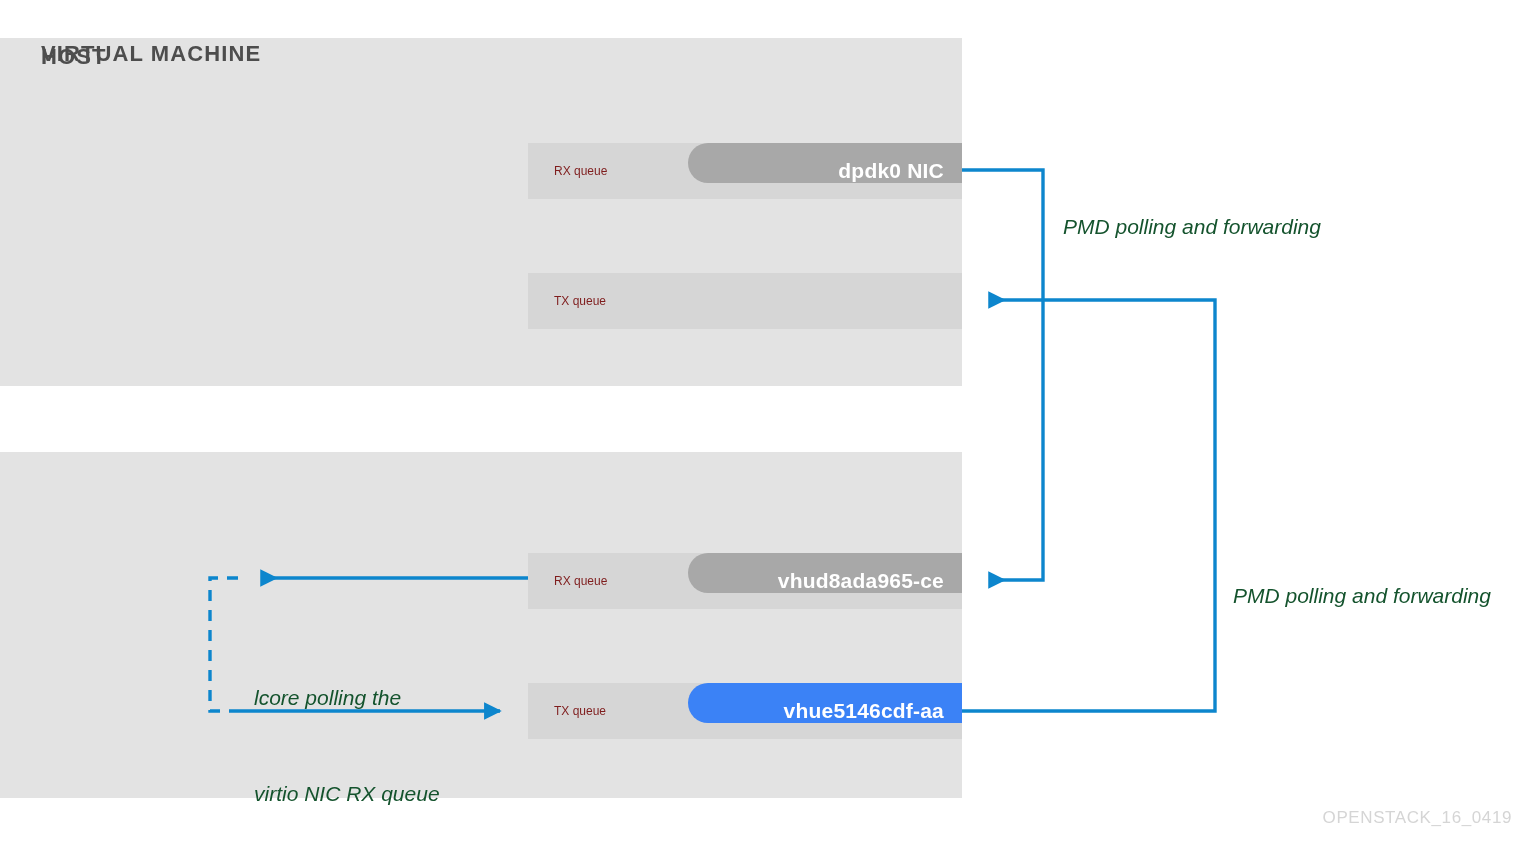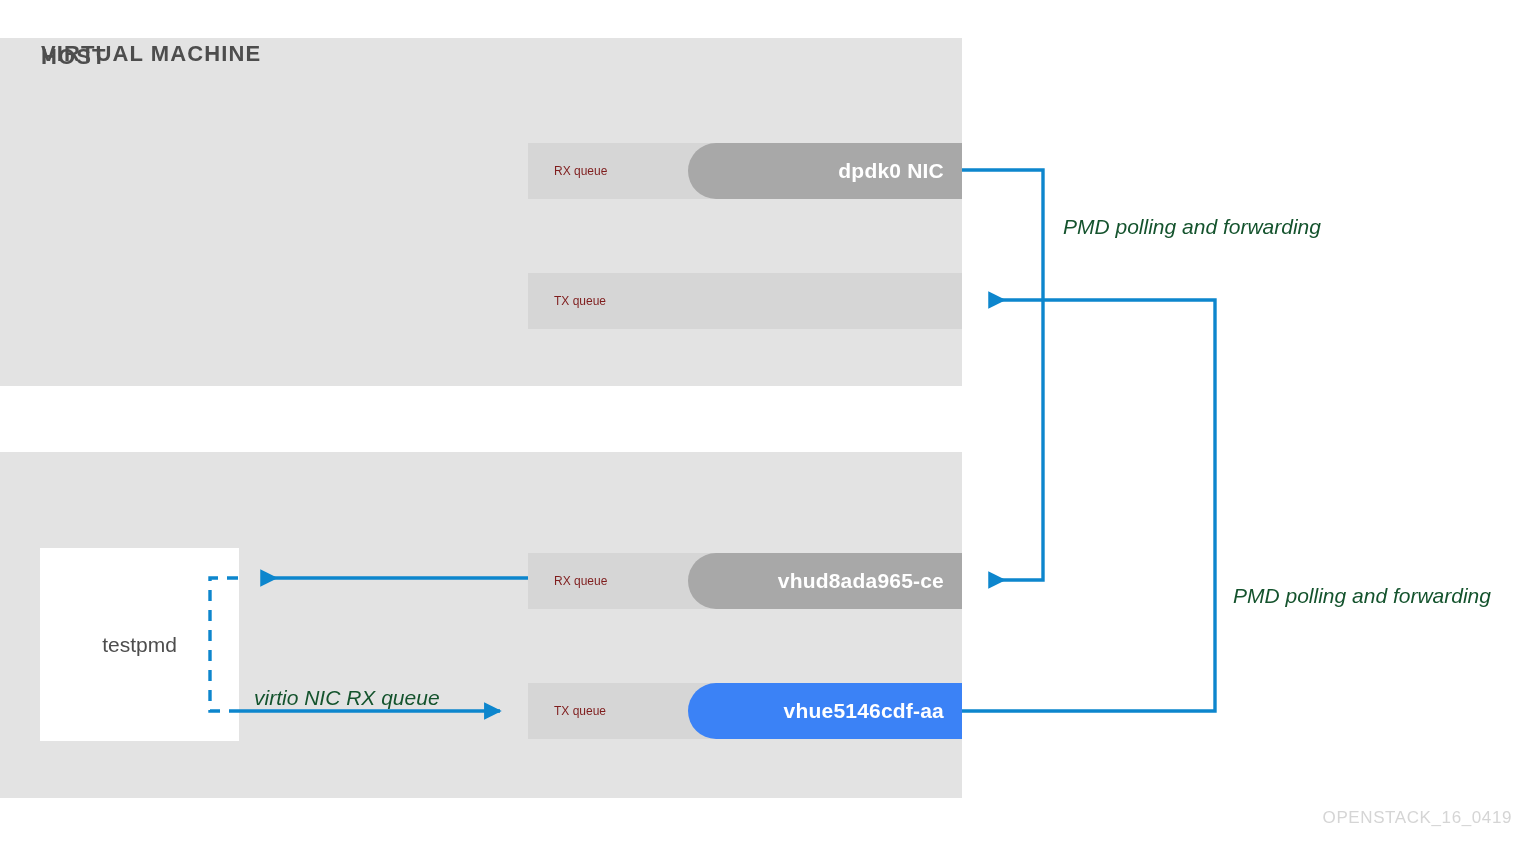"dpdk0 NIC" .nic-pill { height: 56px -> 40px }
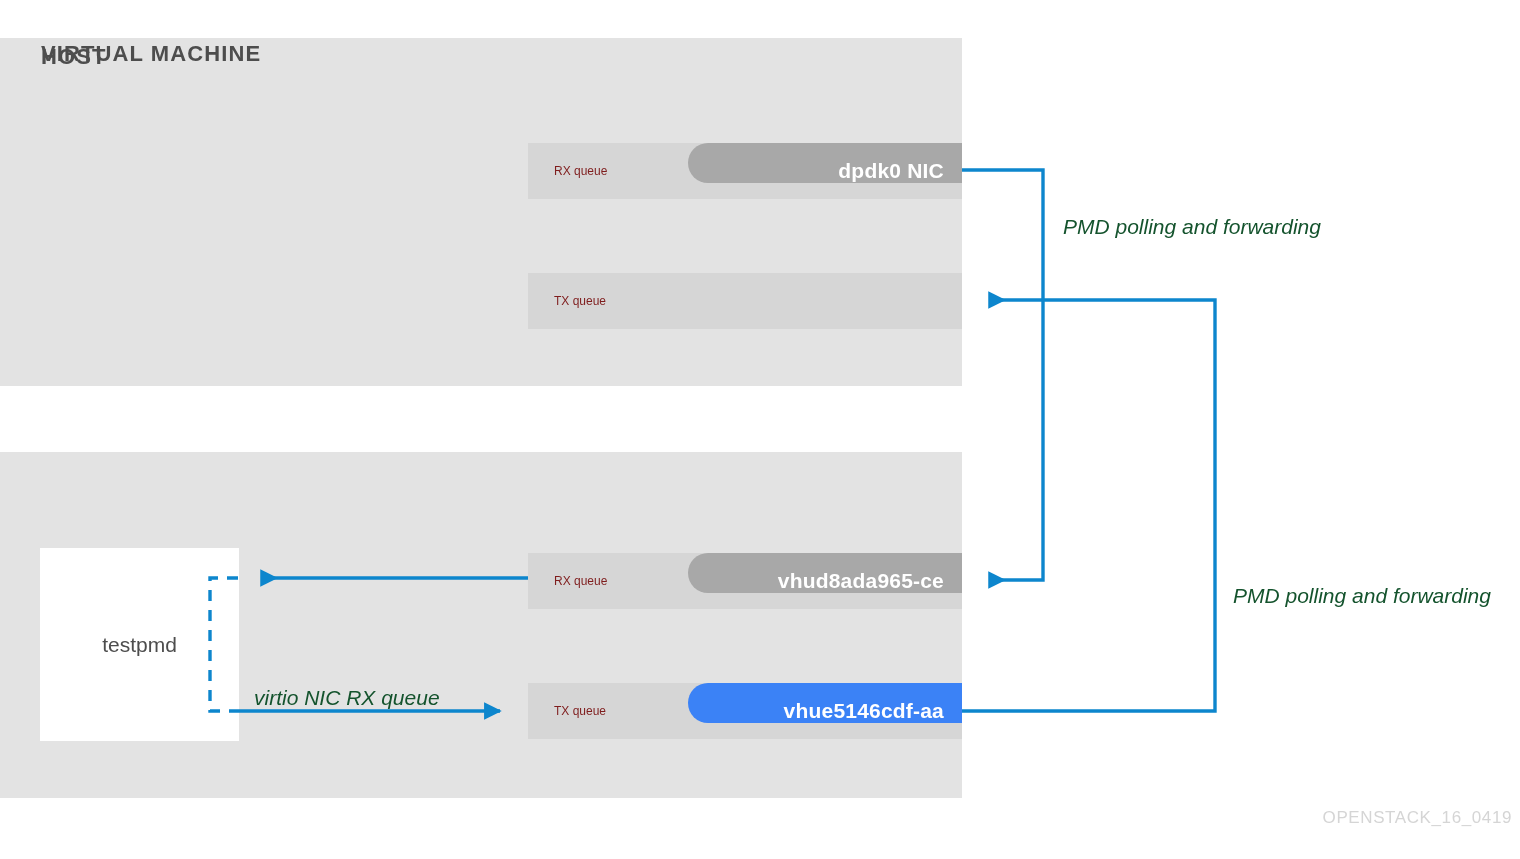"testpmd" div { html: <div> <div>testpmd</div> </div> -> none }
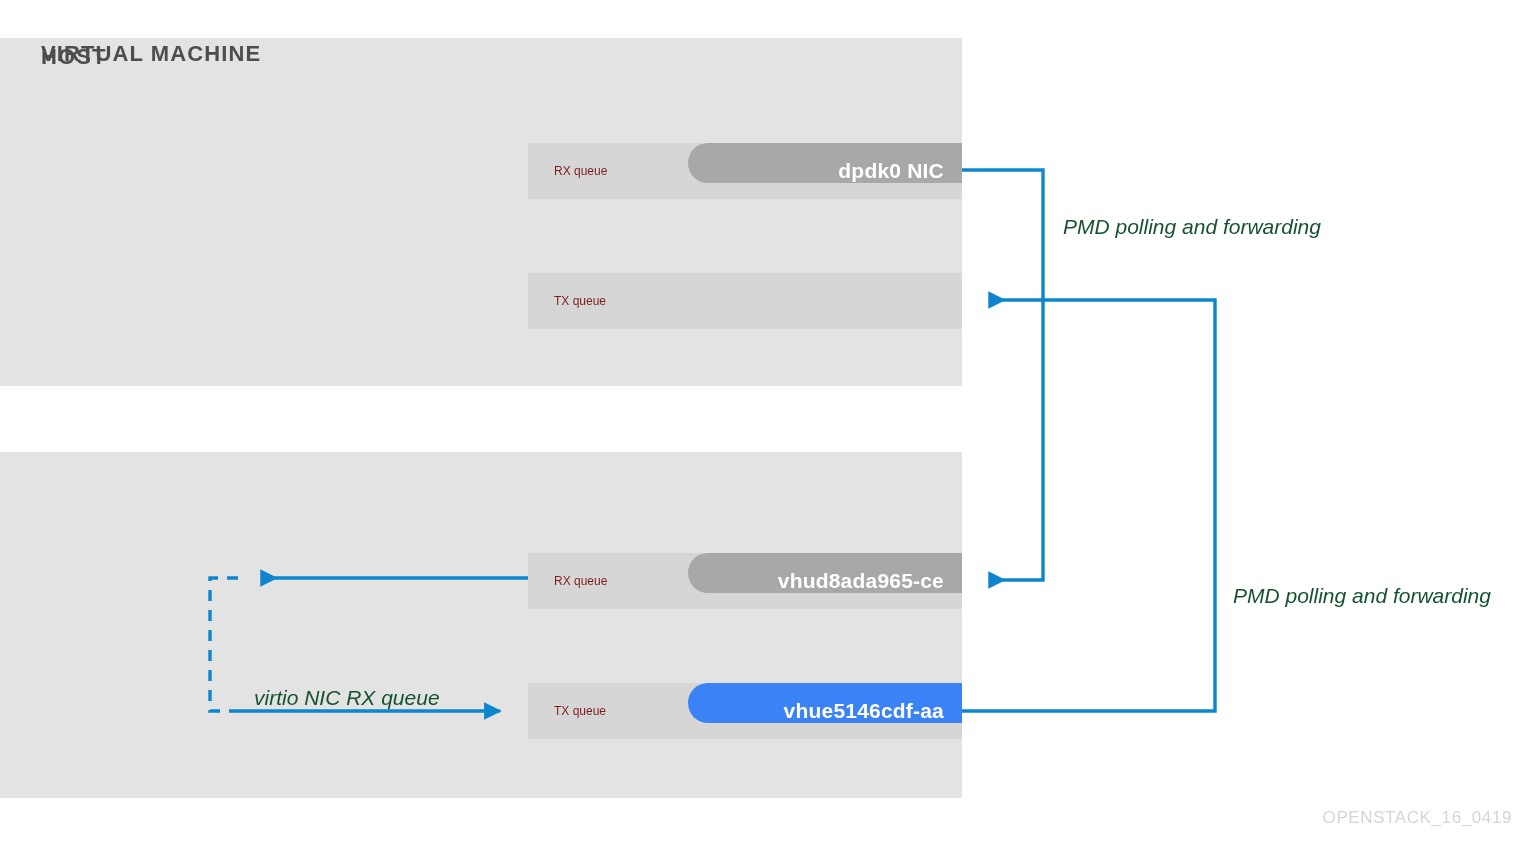"lcore polling the" div { html: none -> <div>lcore polling the</div> }
